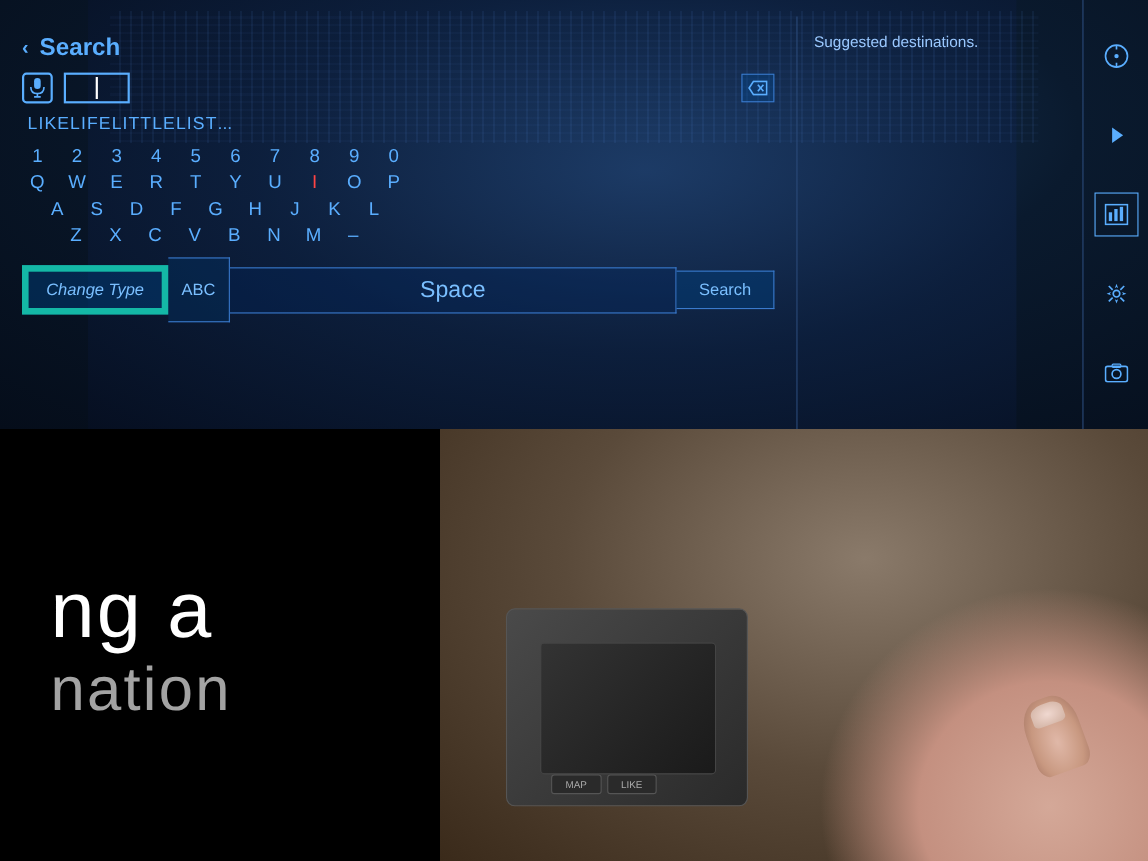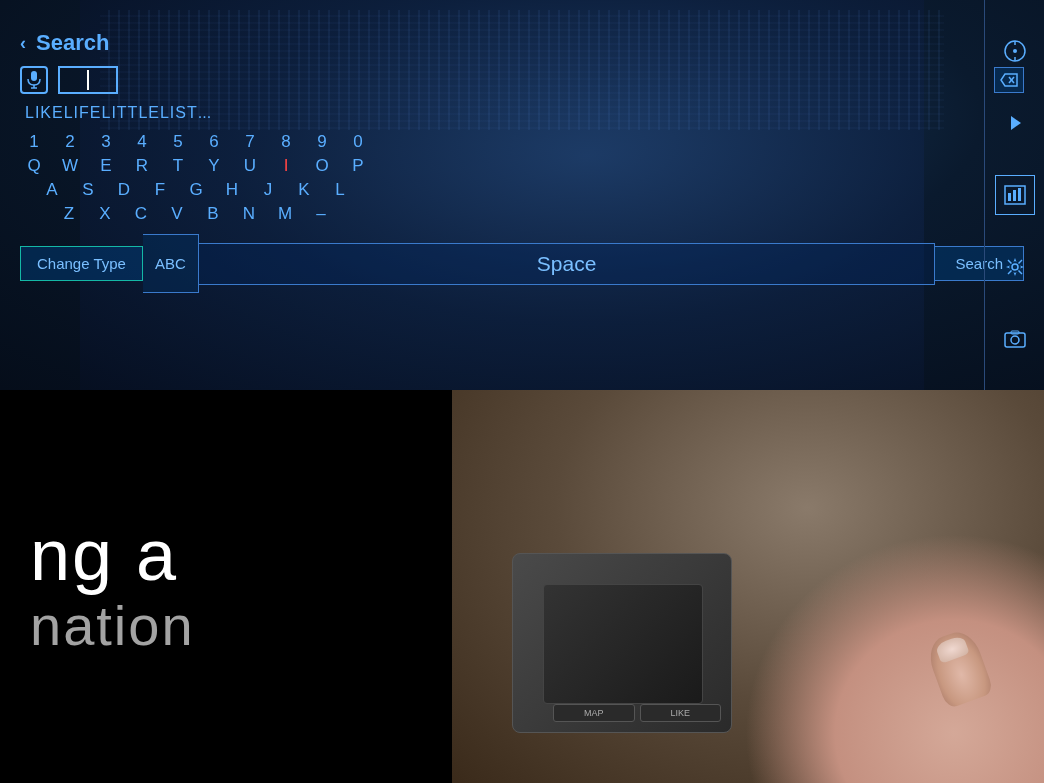"Suggested destinations." div.right-panel { html: none -> <div> <span>Suggested destinations.</span> </div> }
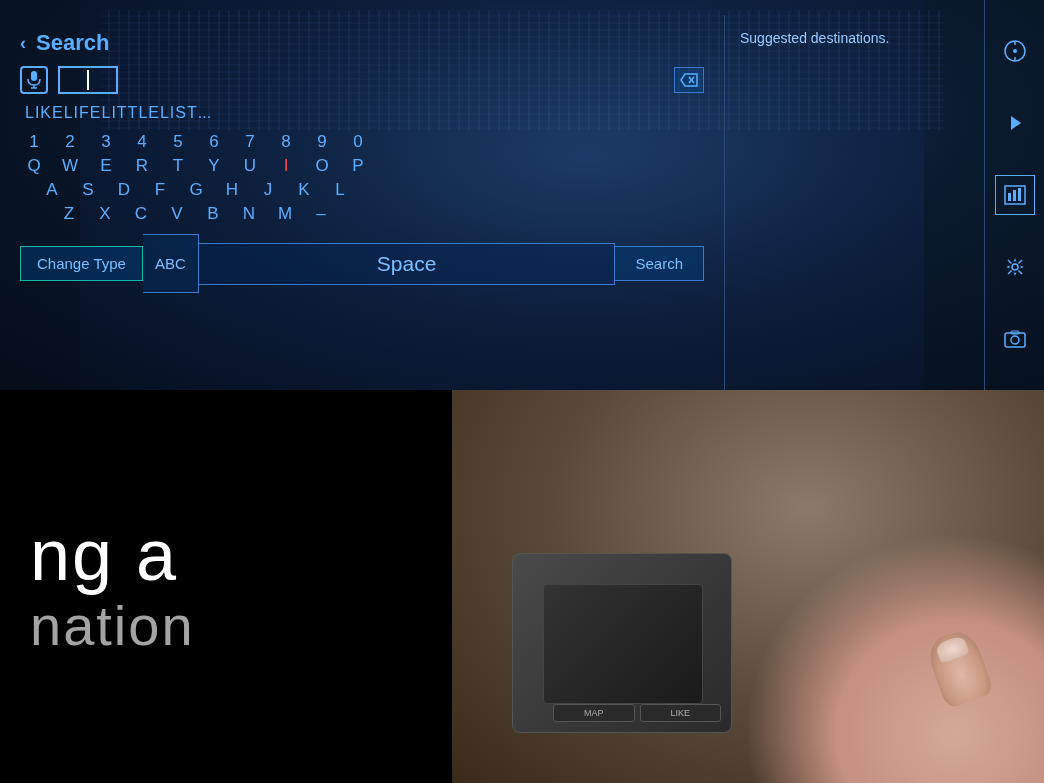"Change Type" .btn-change-type { border: 1px solid #14b8a6 -> 6px solid #14b8a6; font-style: none -> italic }
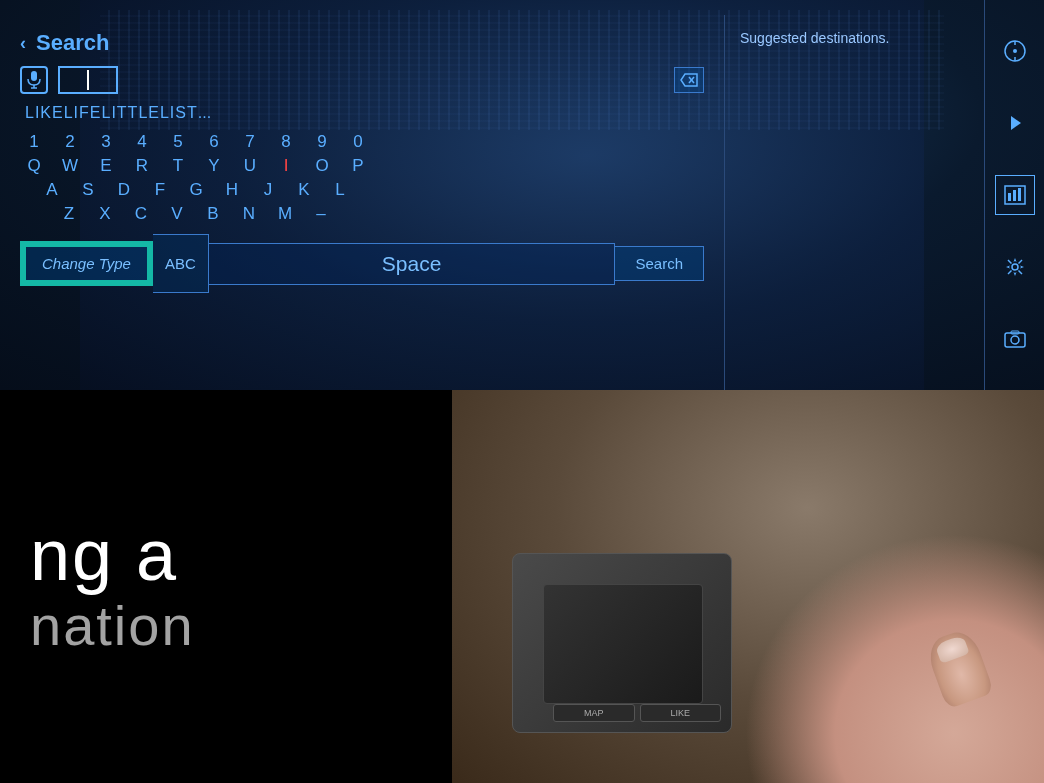"ng a" .bottom-left { padding: 40px 30px -> 40px 46px; width: 452px -> 400px }
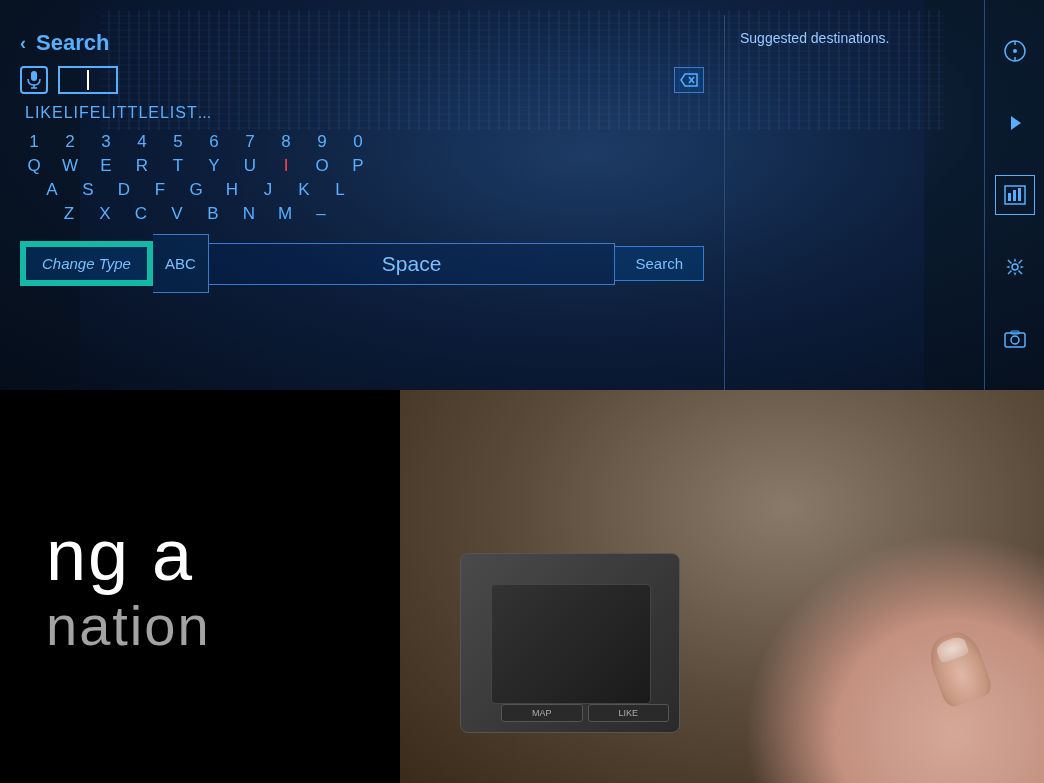"MAP" .track-btn { padding: 3px 30px -> 3px 12px }
